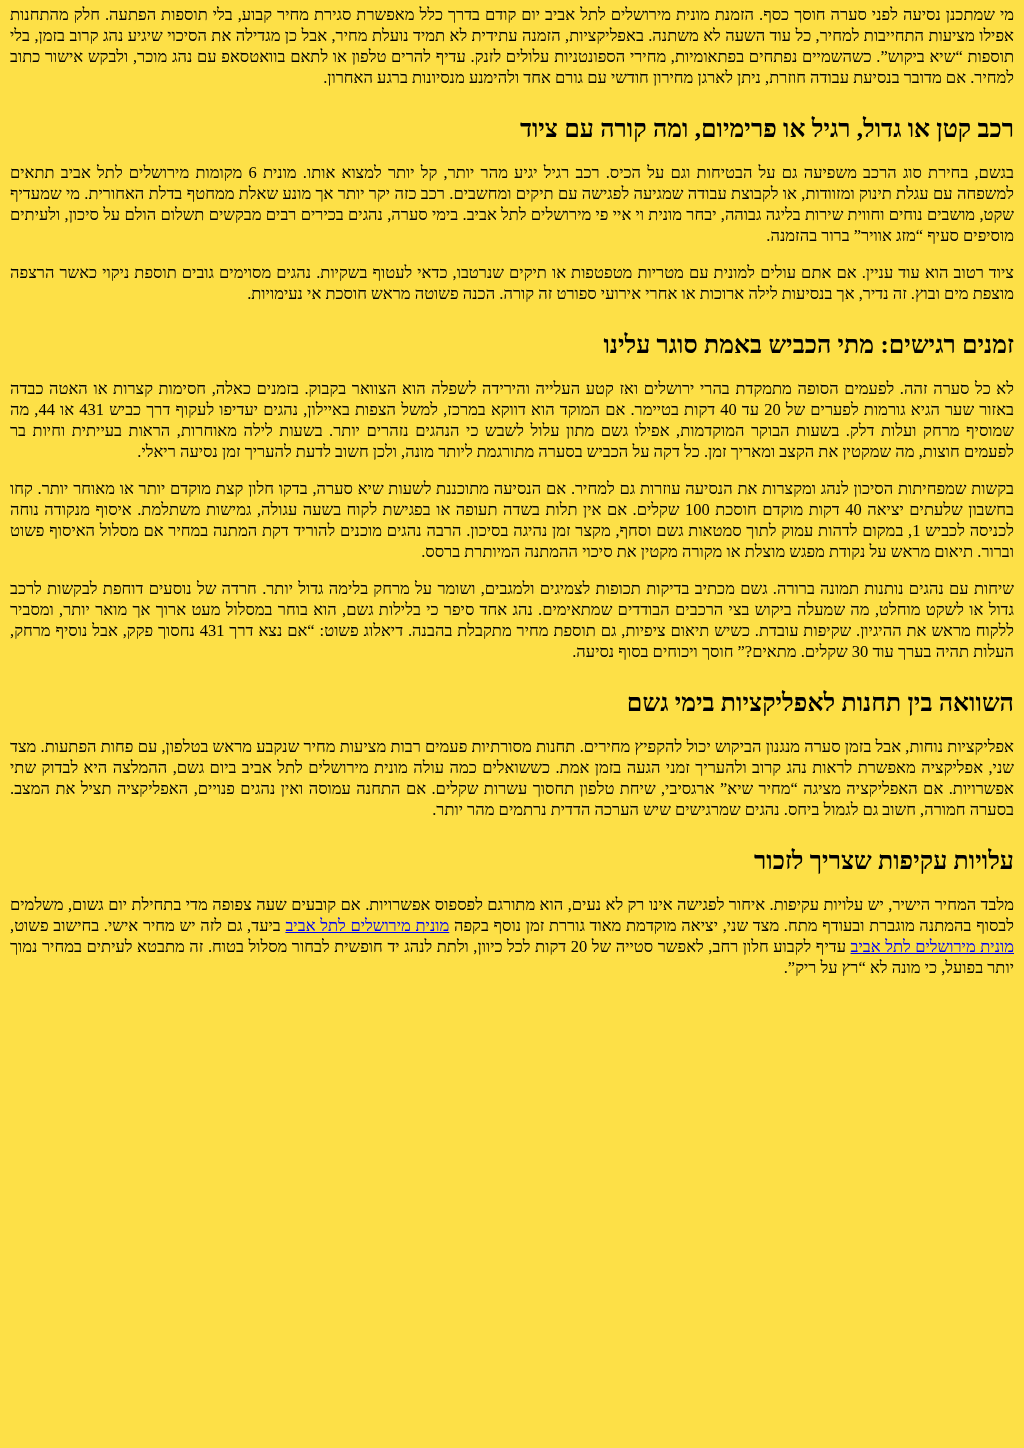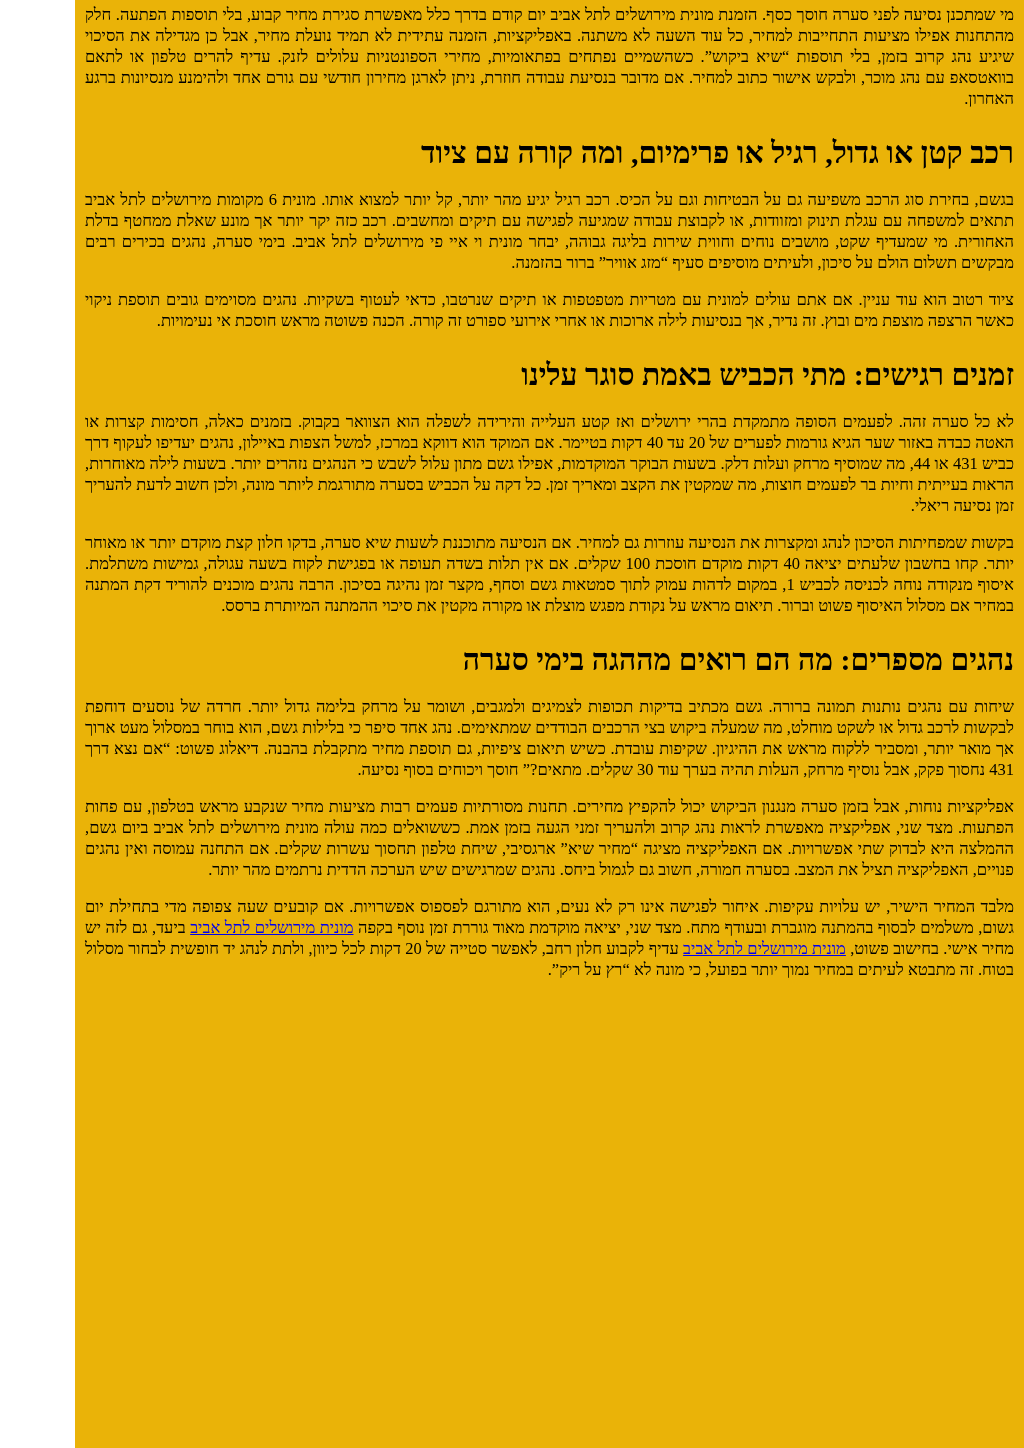"מי שמתכנן נסיעה לפני סערה" .page { background: #eab308 -> #fde047; width: 949px -> 1024px }
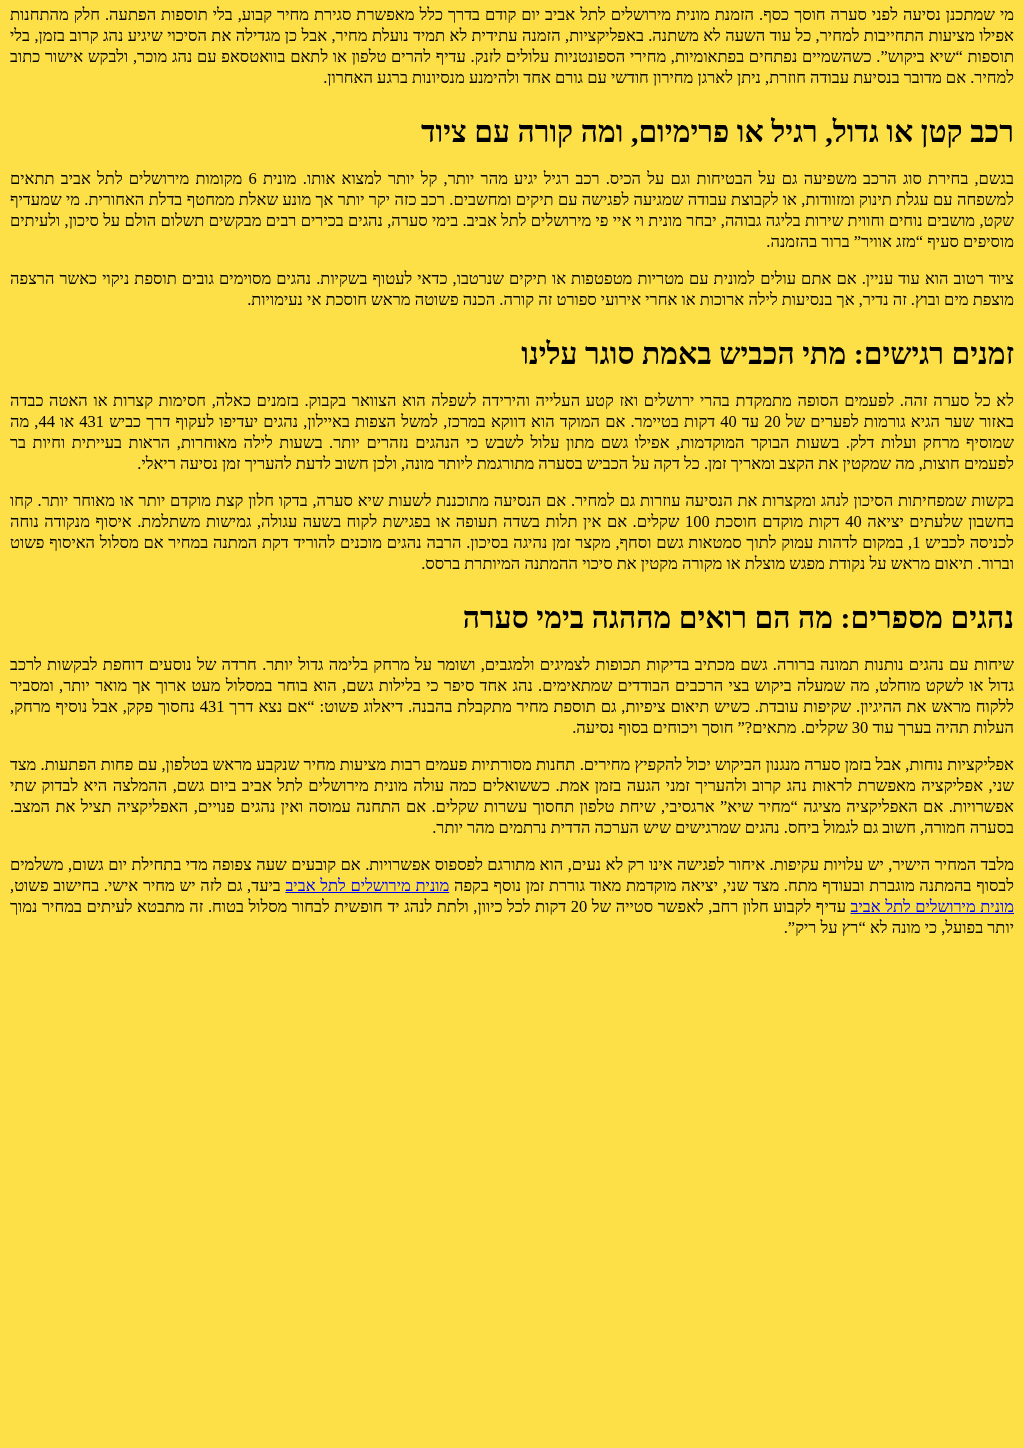"רכב קטן או גדול, רגיל" .heading { font-size: 30px -> 25px }
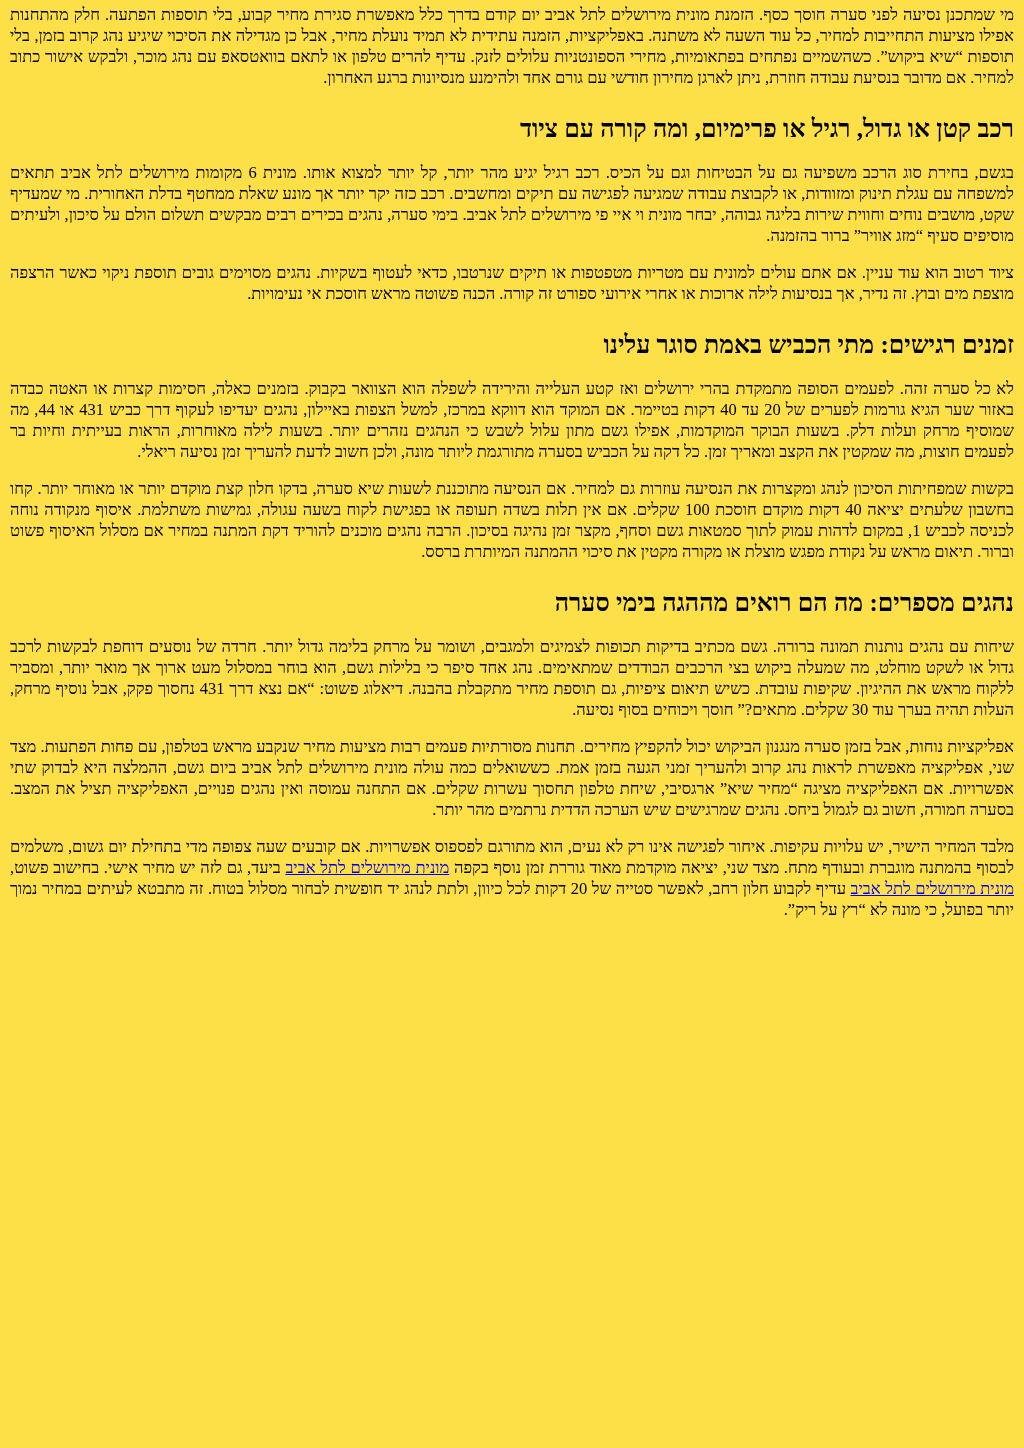"נהגים מספרים: מה הם רואים" h2.heading { html: <h2>נהגים מספרים: מה הם רואים מההגה בימי סערה</h2> -> none }
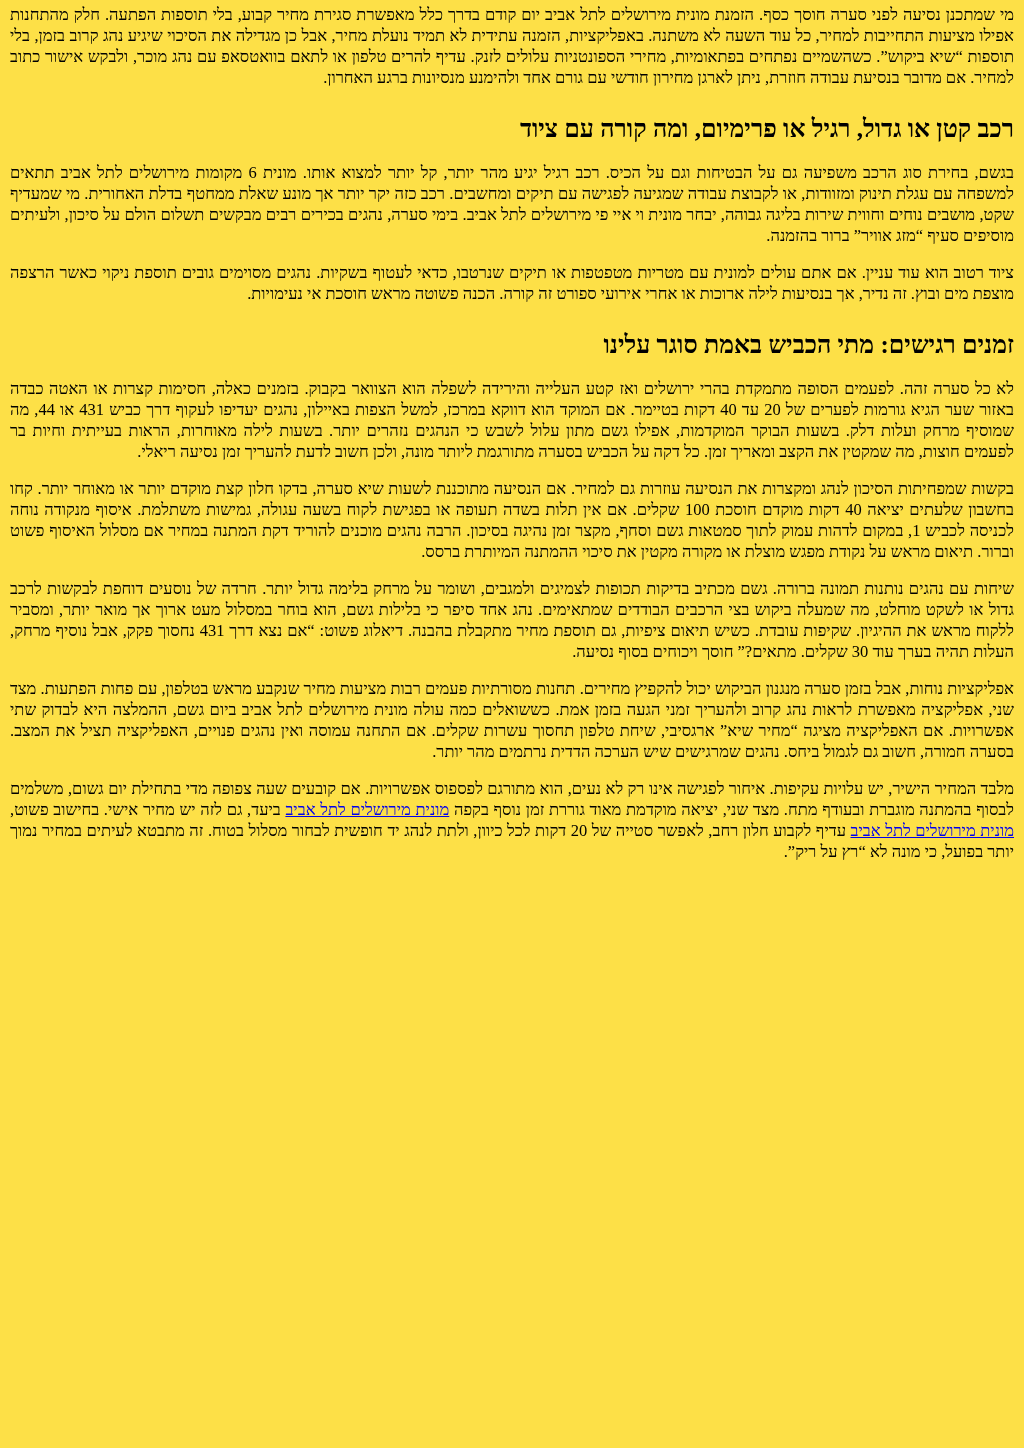"השוואה בין תחנות לאפליקציות בימי" h2.heading { html: none -> <h2>השוואה בין תחנות לאפליקציות בימי גשם</h2> }
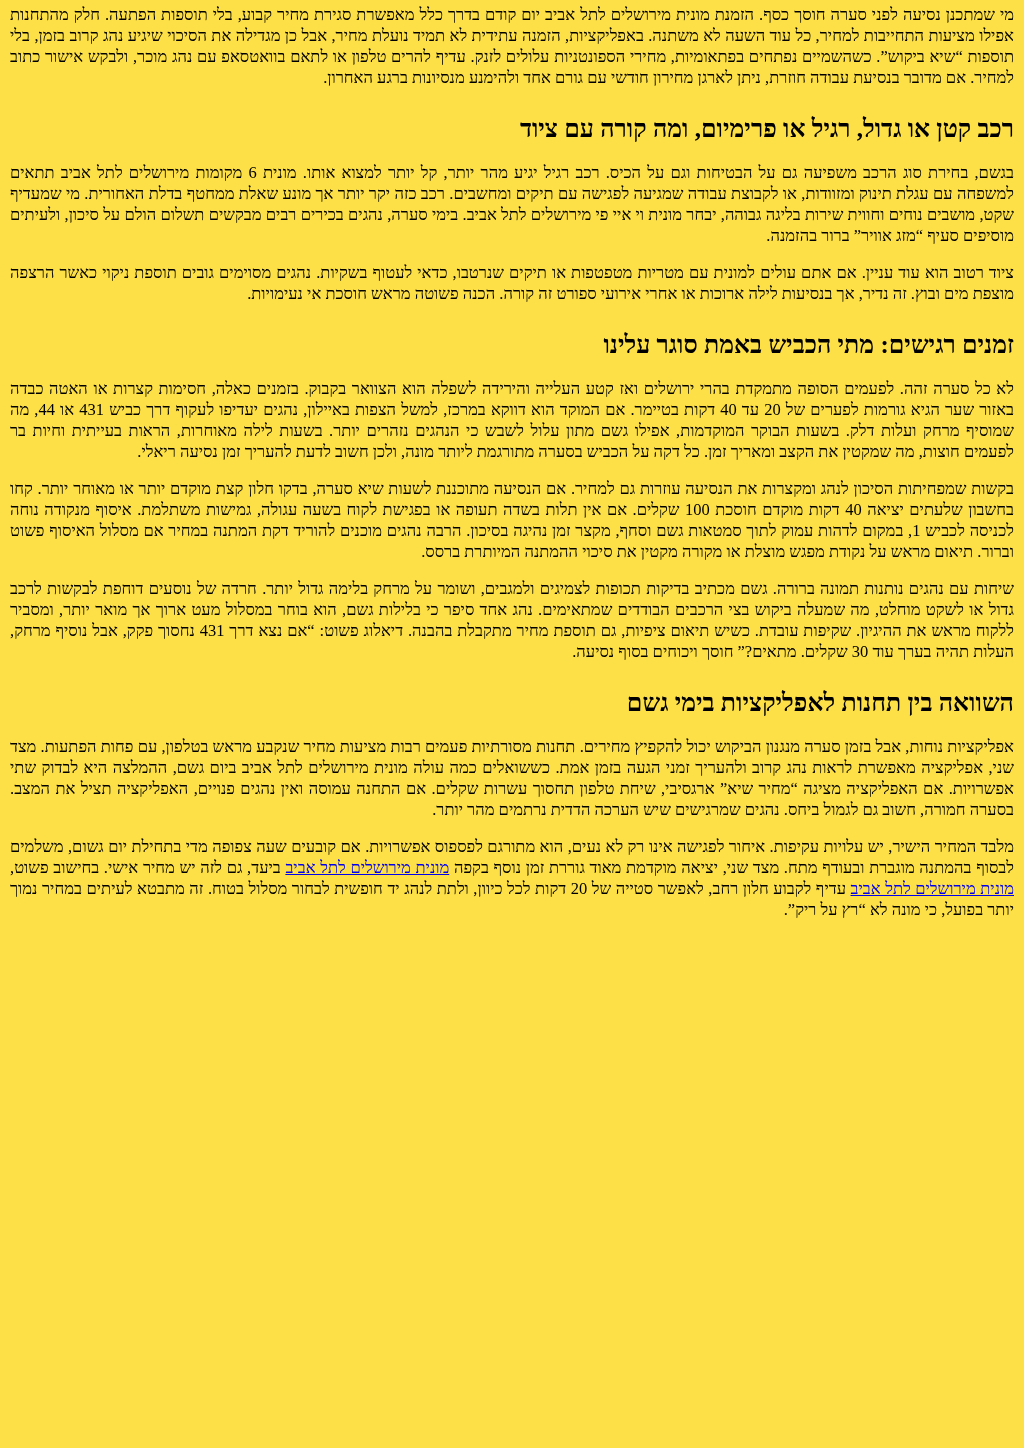"עלויות עקיפות שצריך לזכור" h2.heading { html: none -> <h2>עלויות עקיפות שצריך לזכור</h2> }
